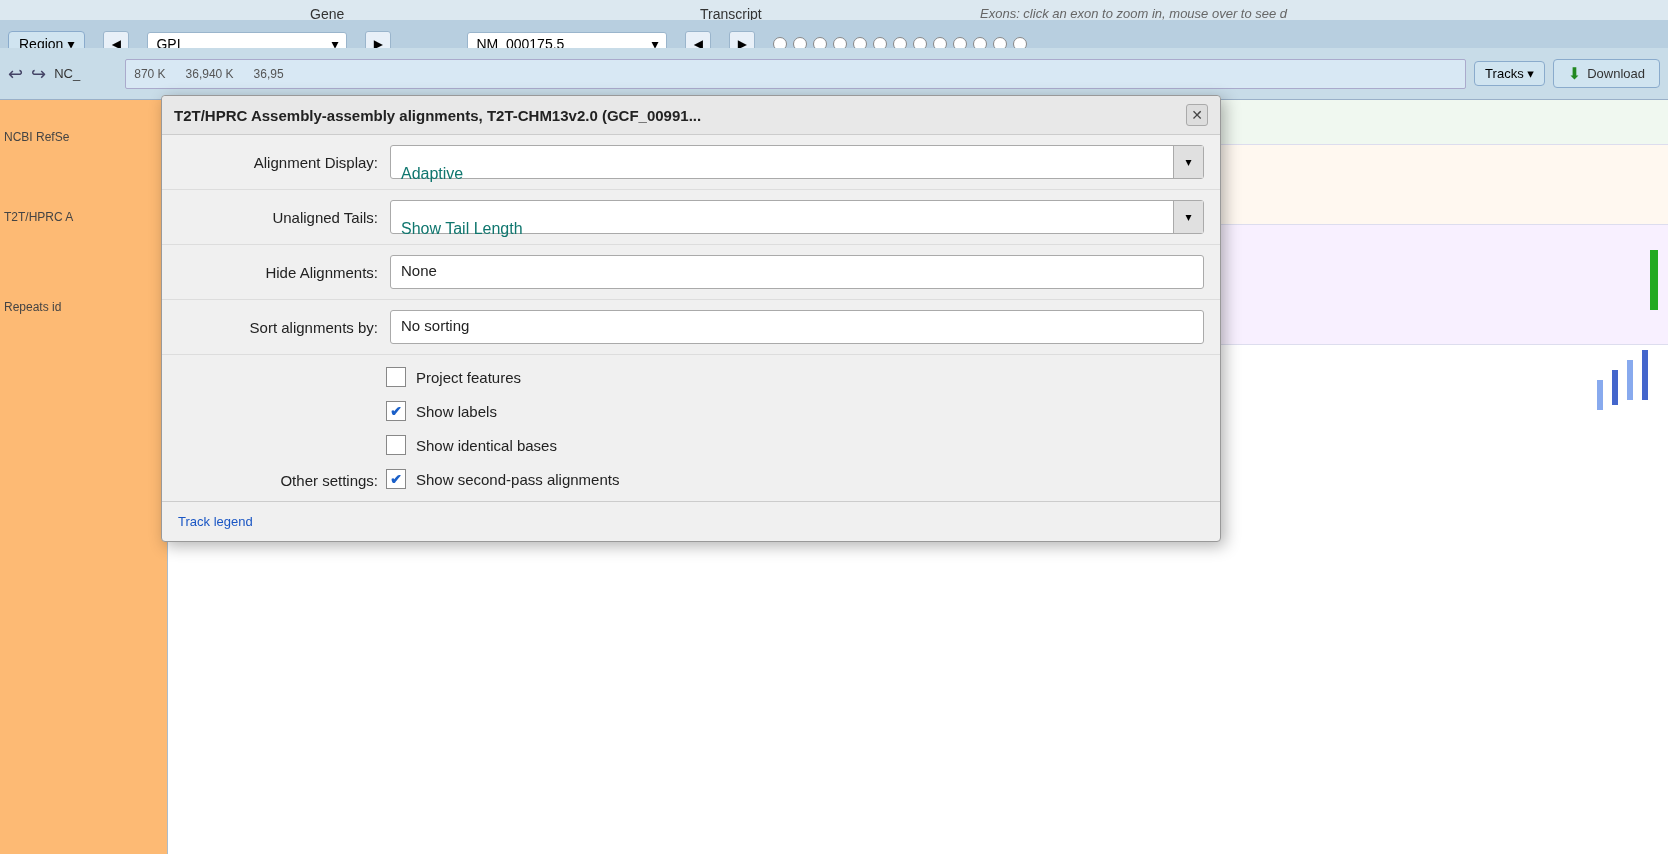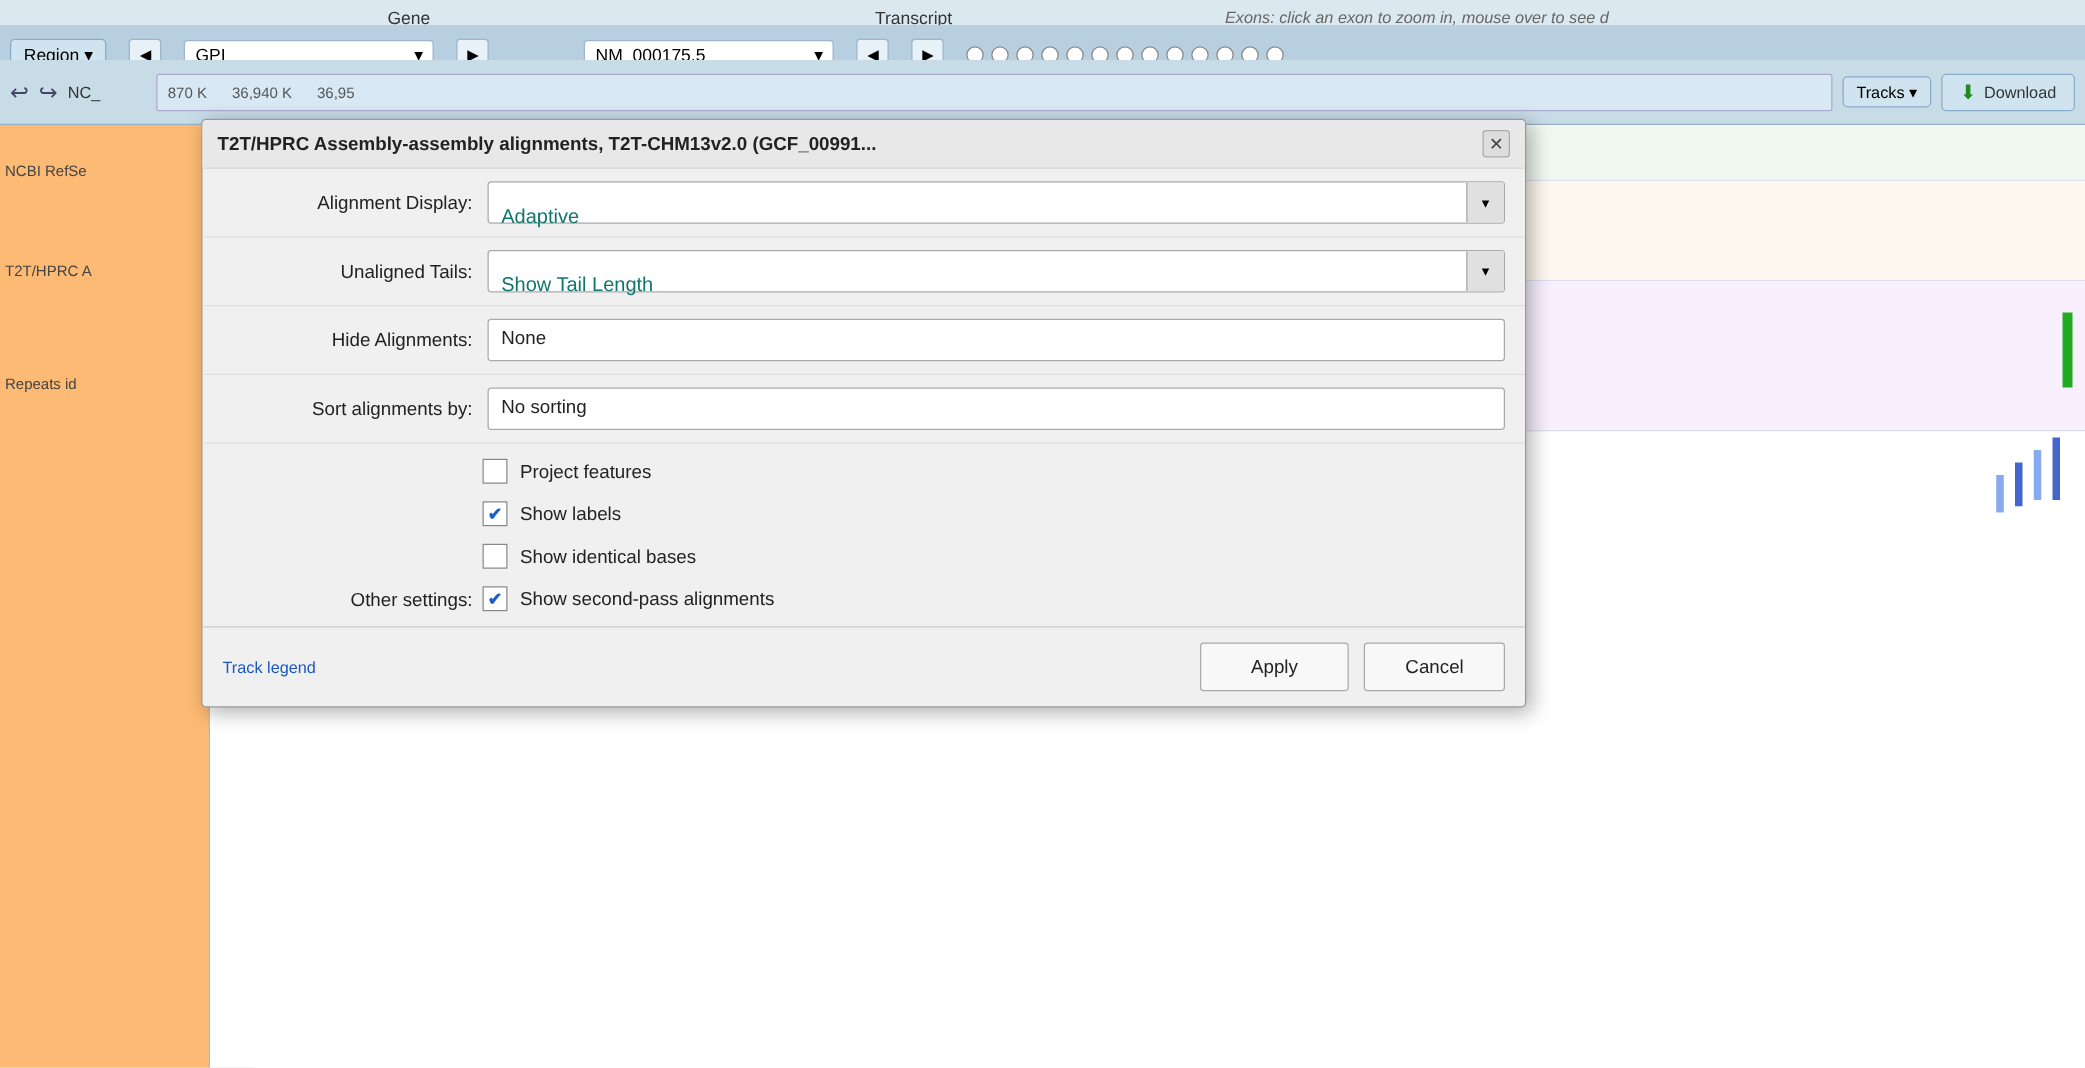"Apply" div.footer-buttons { html: <div> <button>Apply</button> <button>Cancel</button> </div> -> none }
